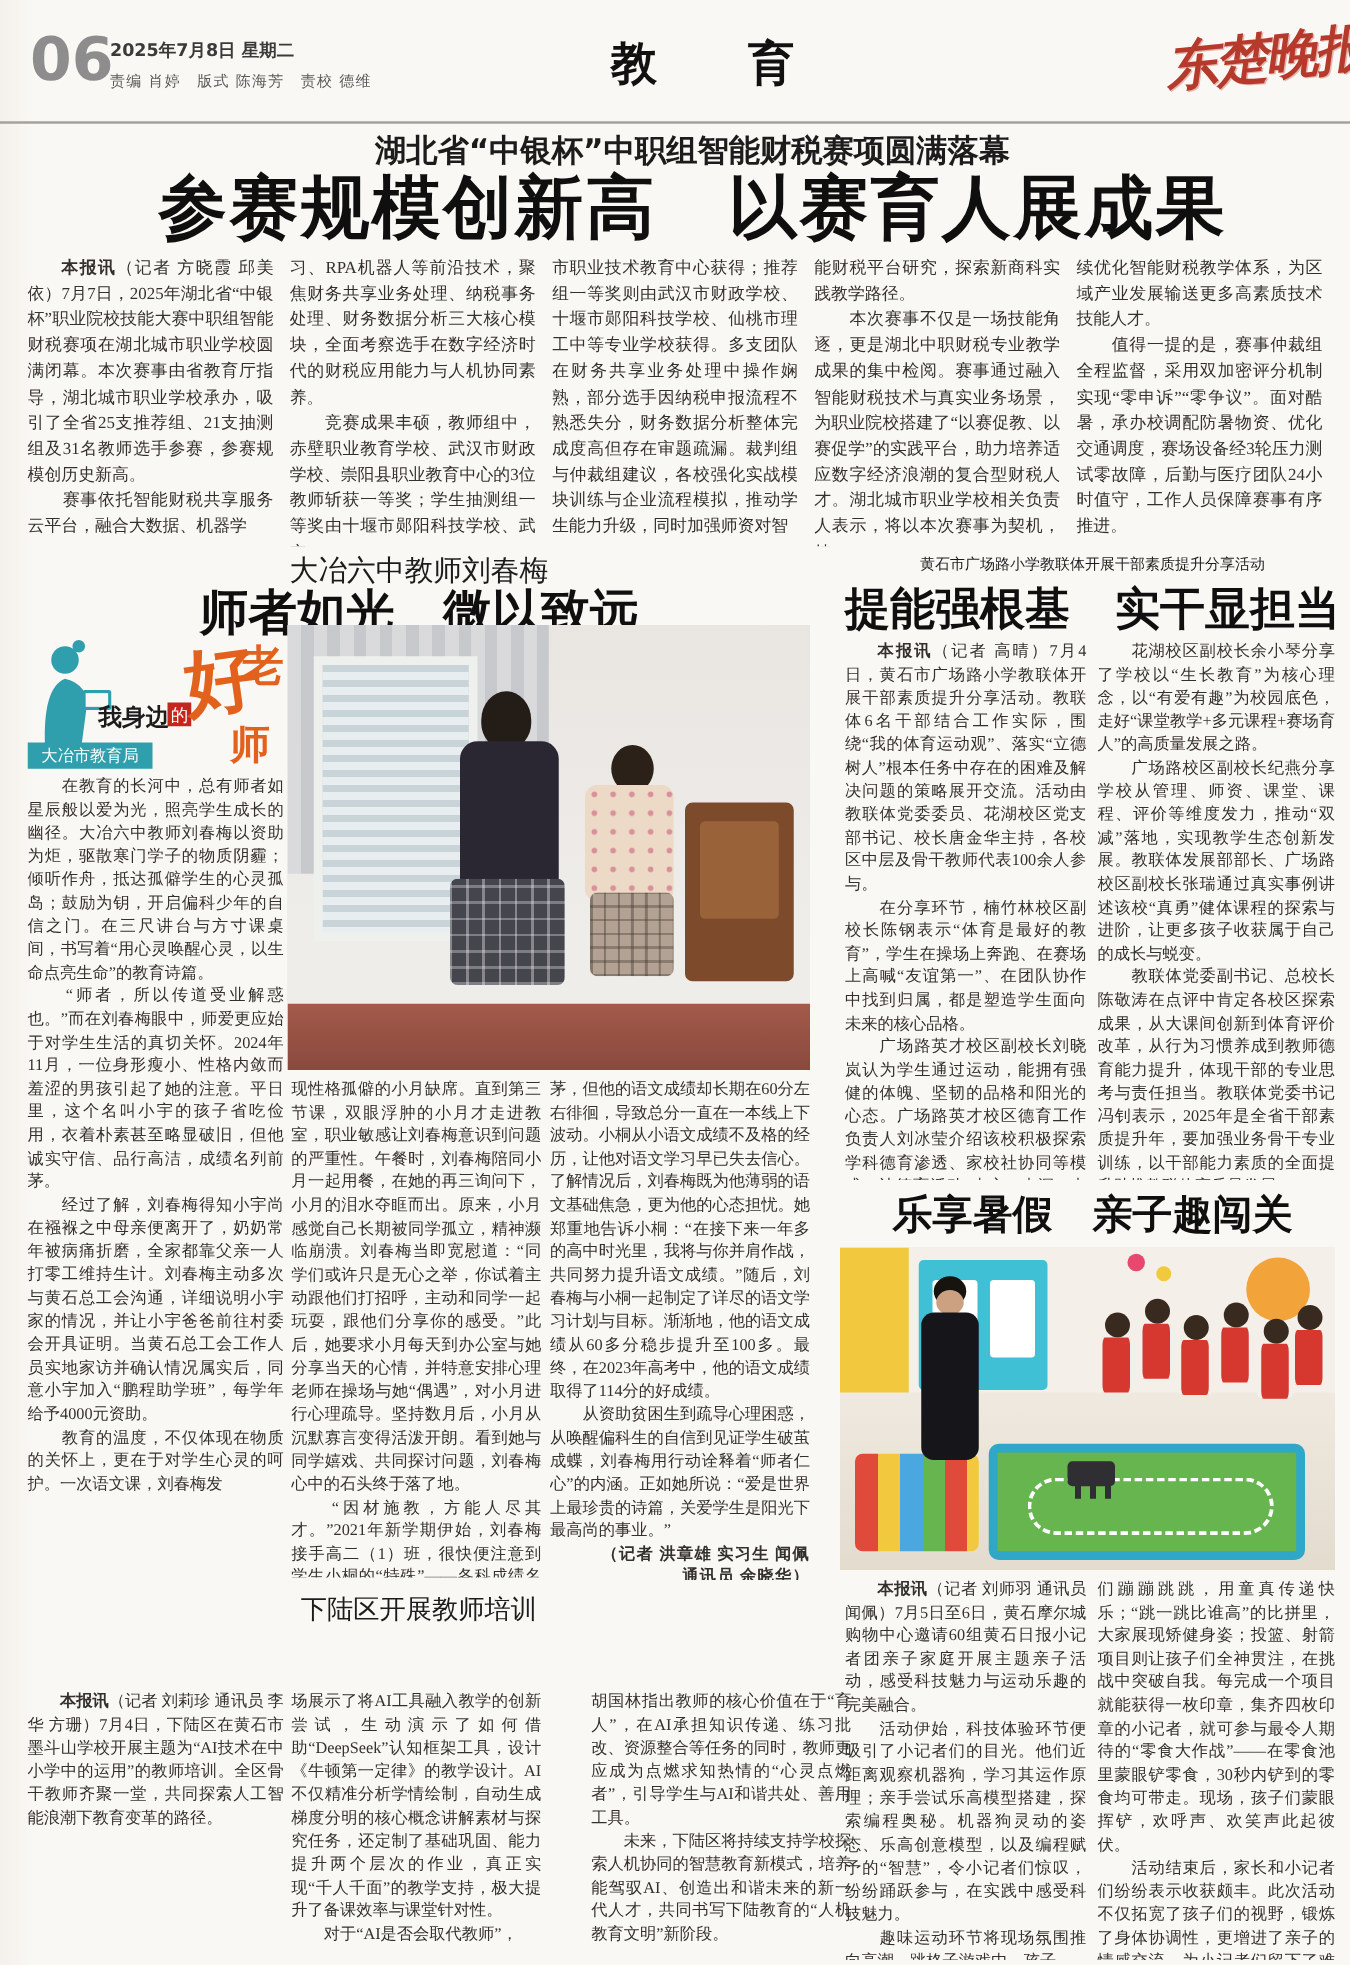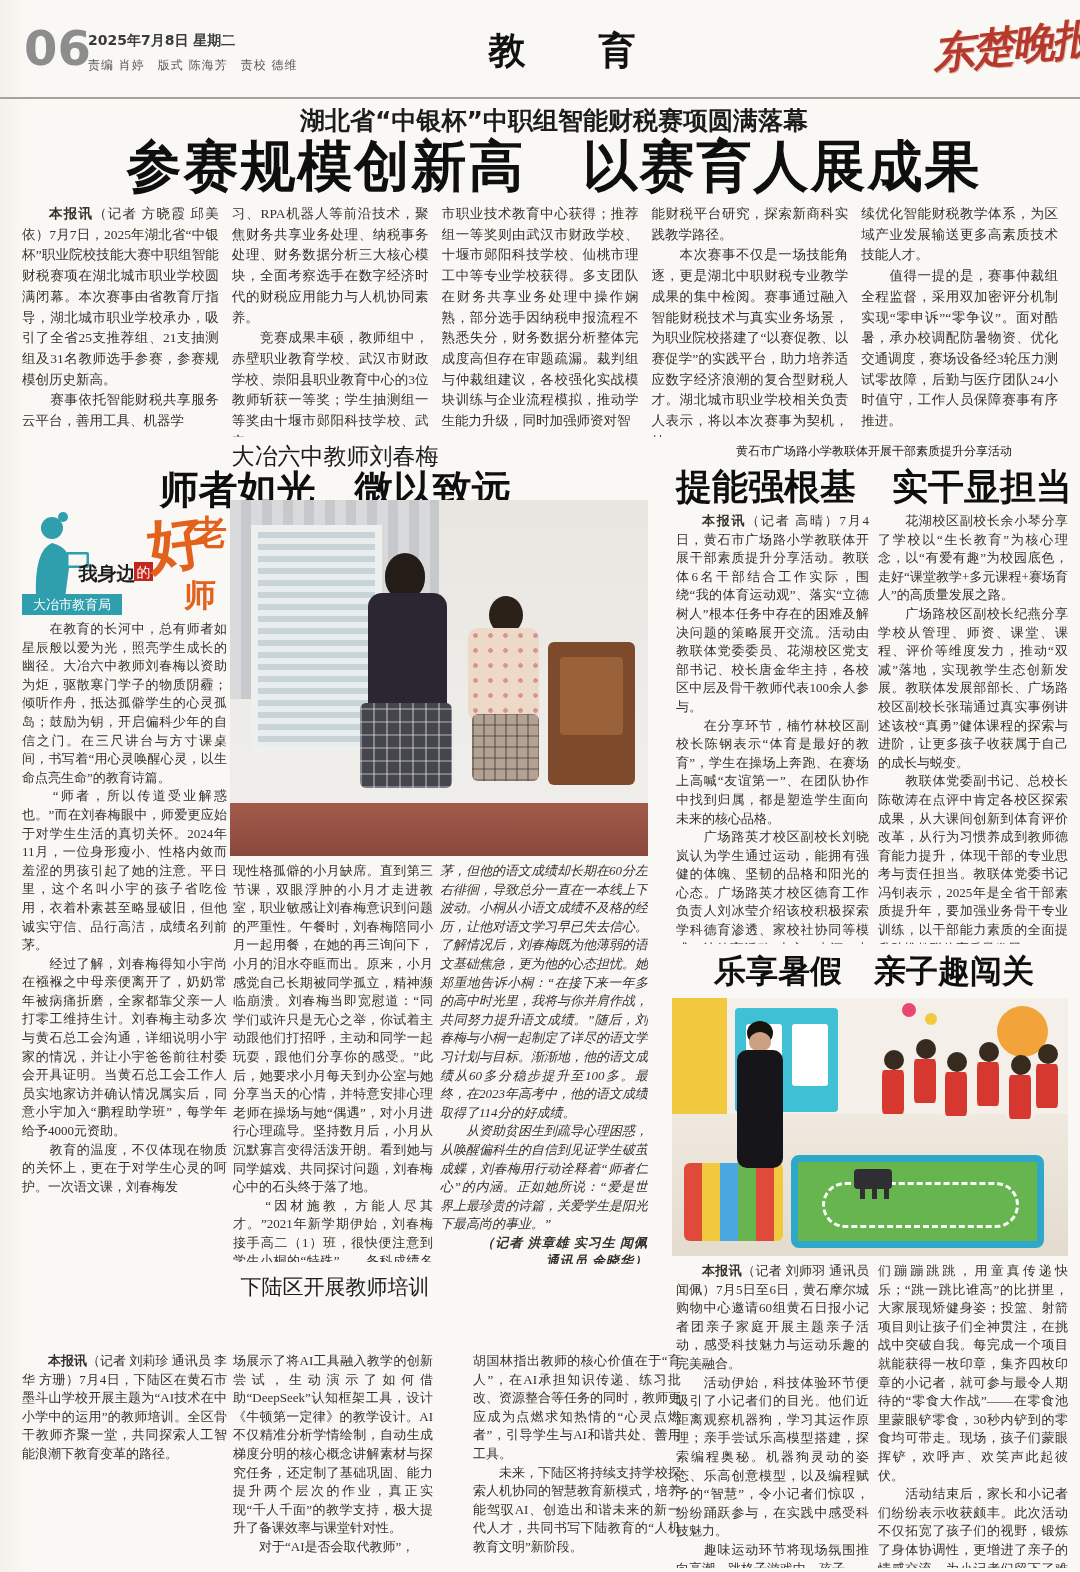"赛事依托智能财税共享服务云平台，善用工具、机器学" p.para { text: 善用工具 -> 融合大数据 }
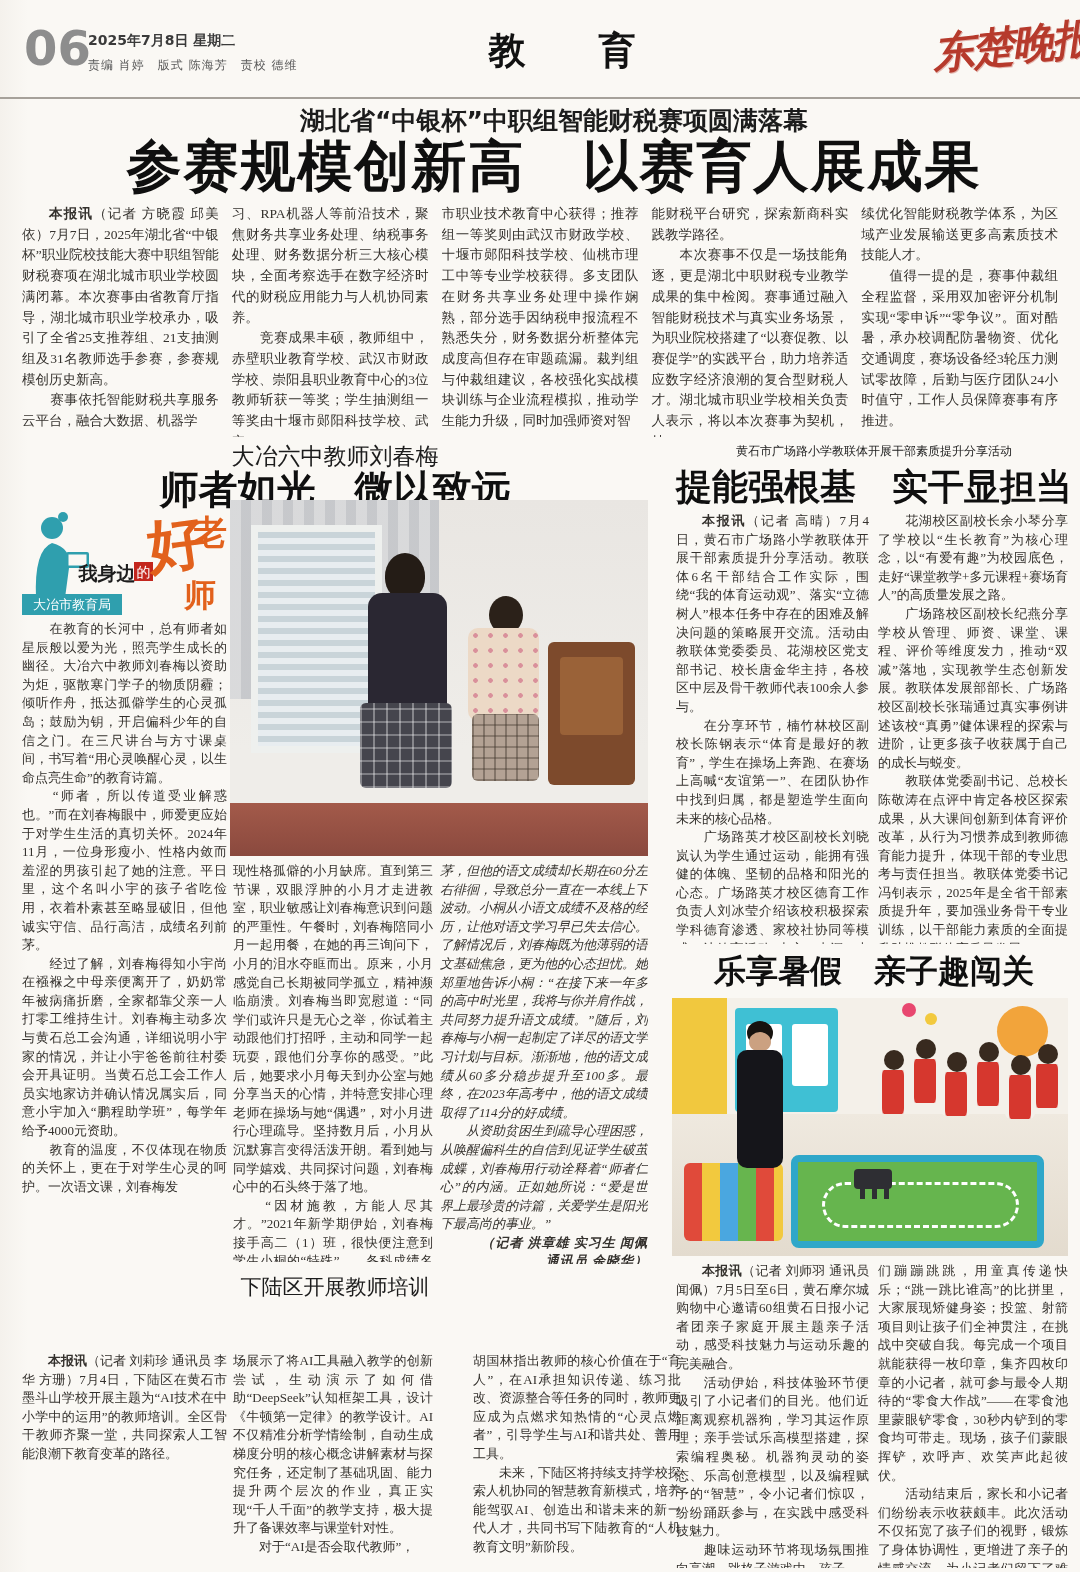"茅，但他的语文成绩却长期在60分左右徘徊，导致总分一直在一本线上下波动。小桐从小" div.acol { font-style: italic -> none }
